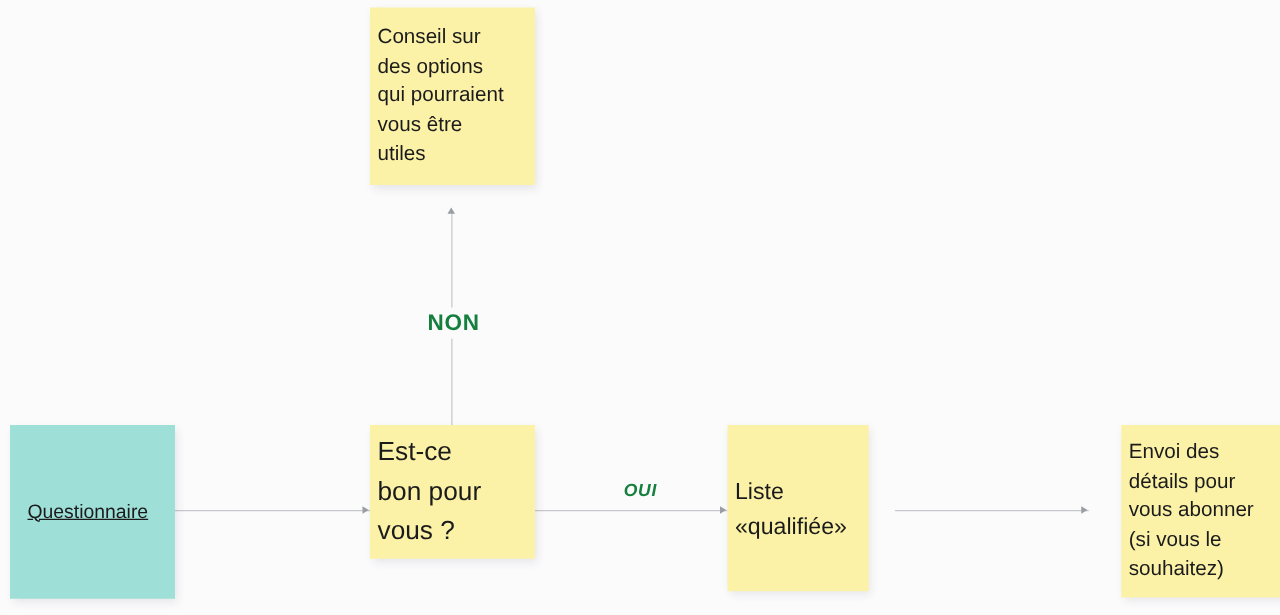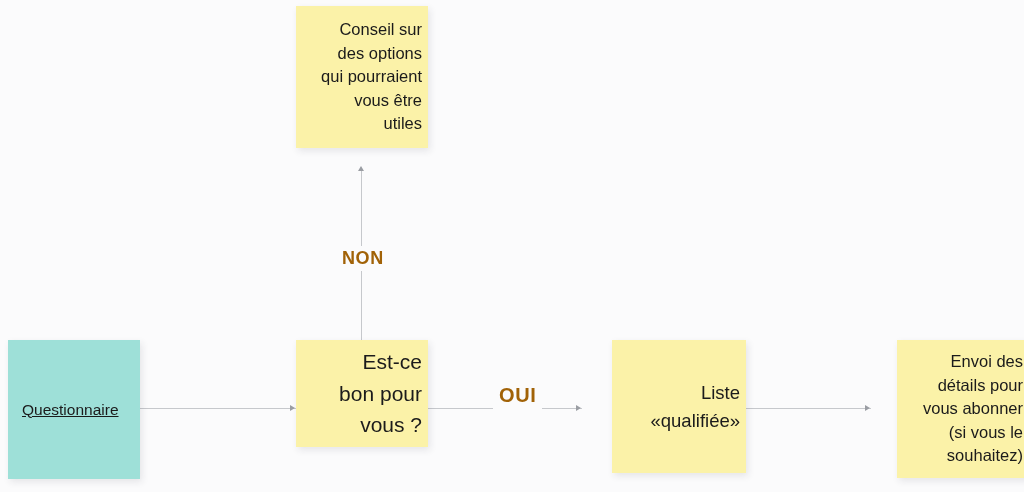"Conseil sur" .note { text-align: right -> left }
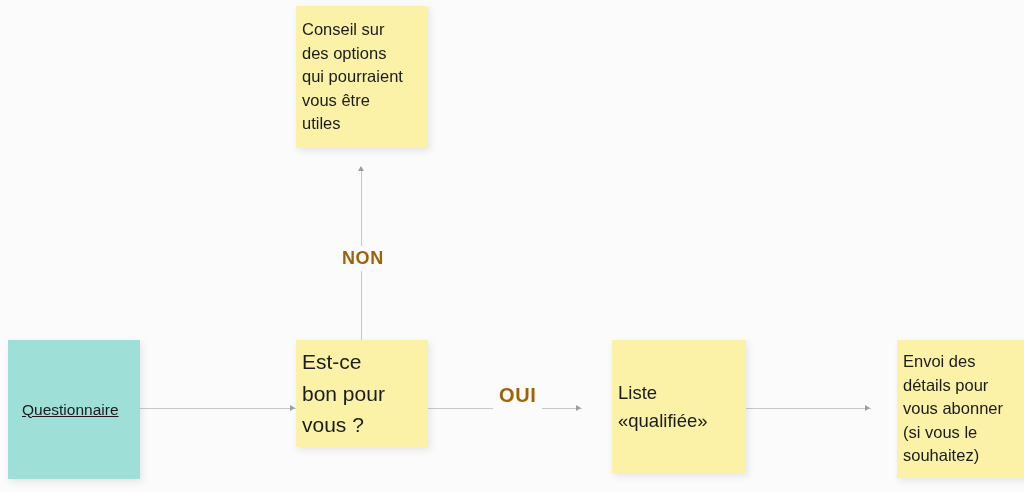"NON" .edge-label { color: #a16207 -> #15803d }
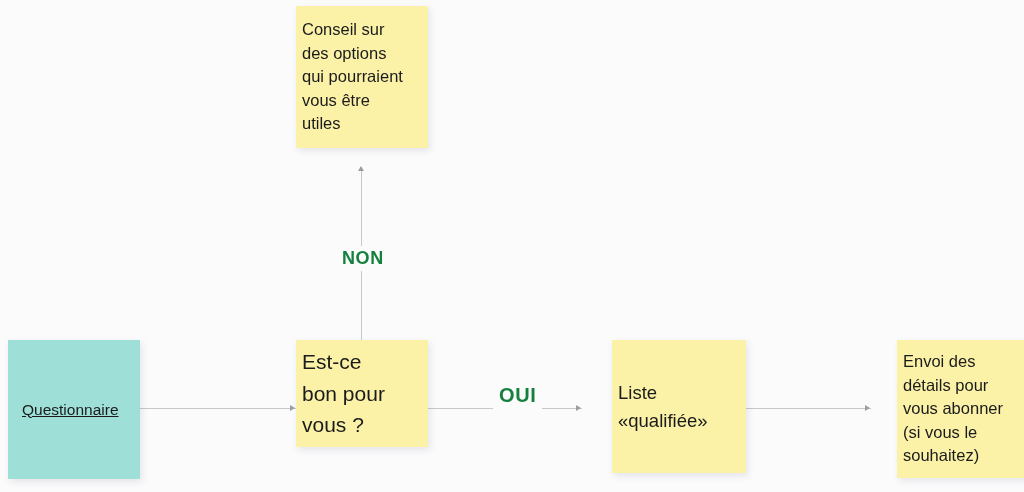"OUI" #label-oui { font-size: 20px -> 14px; font-style: none -> italic }
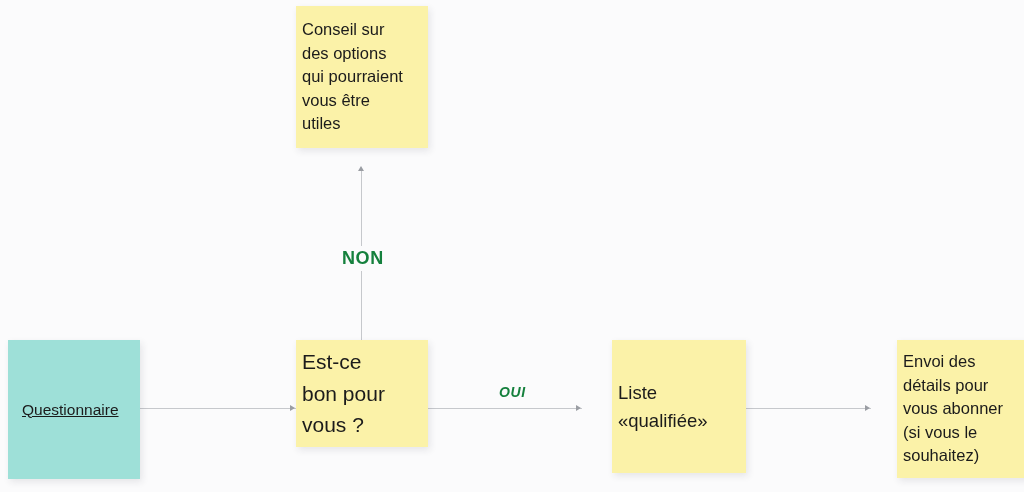"Liste" #note-qualified { left: 612px -> 582px; width: 134px -> 113px }
